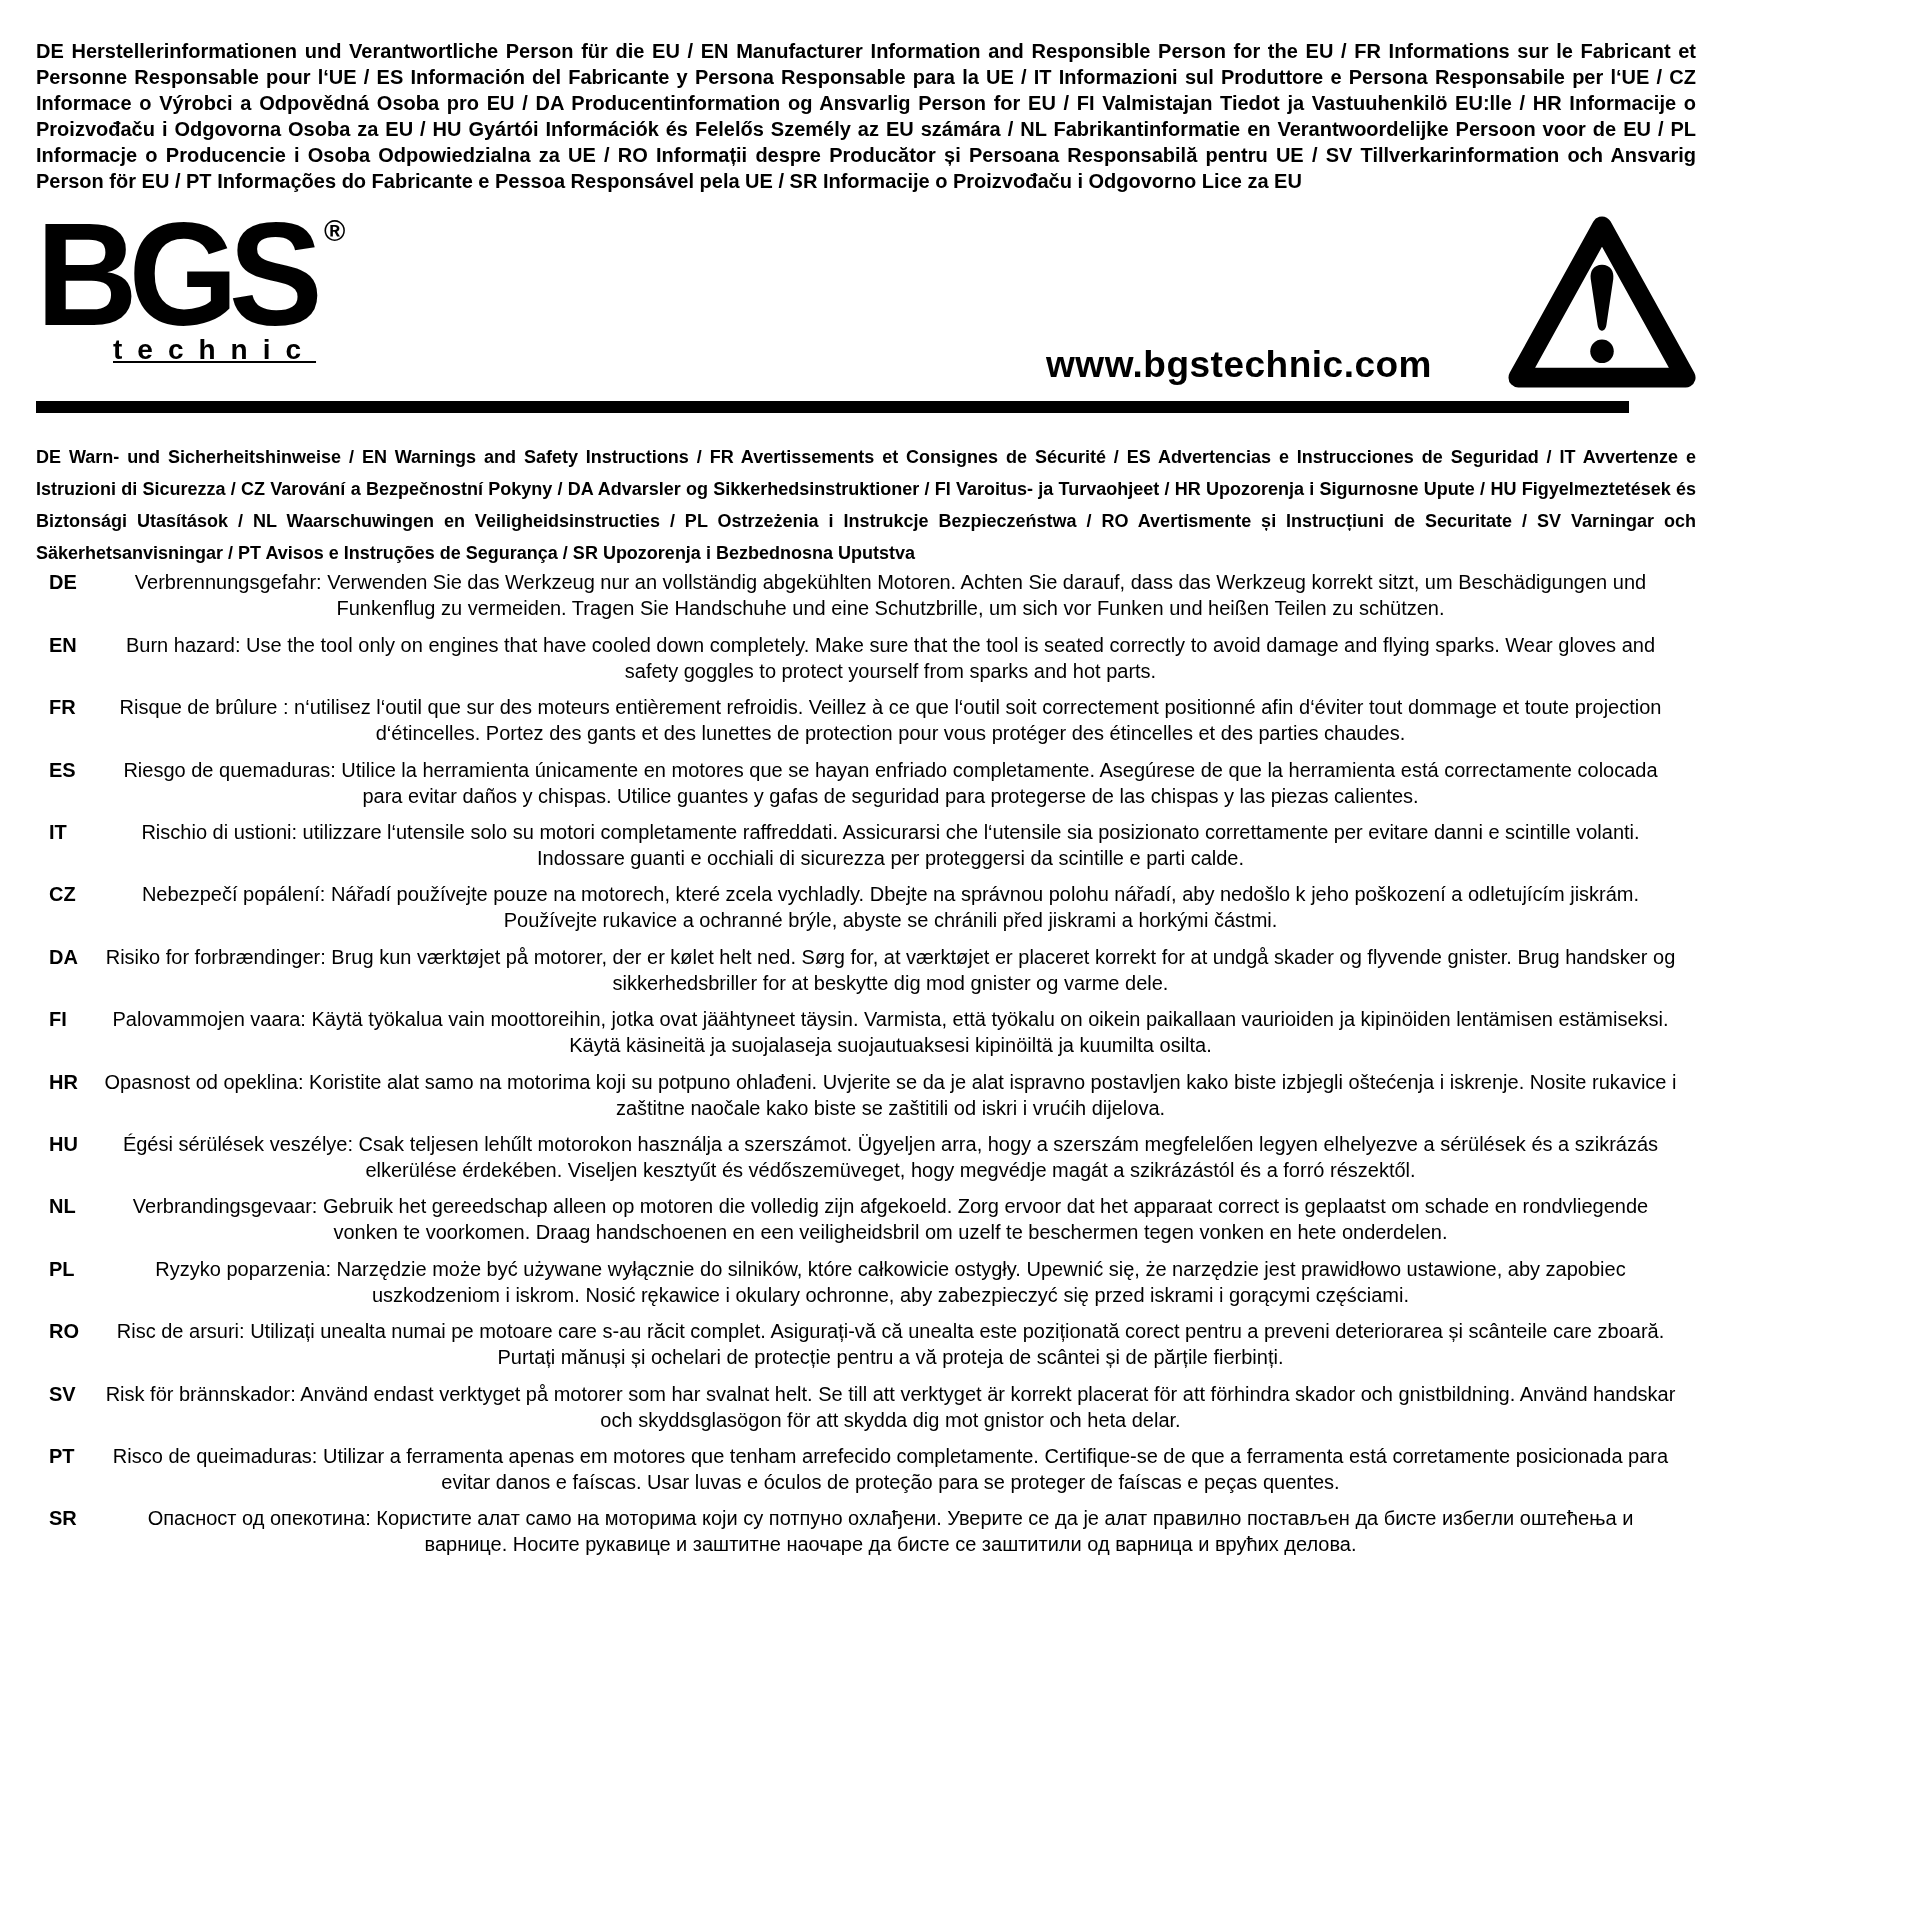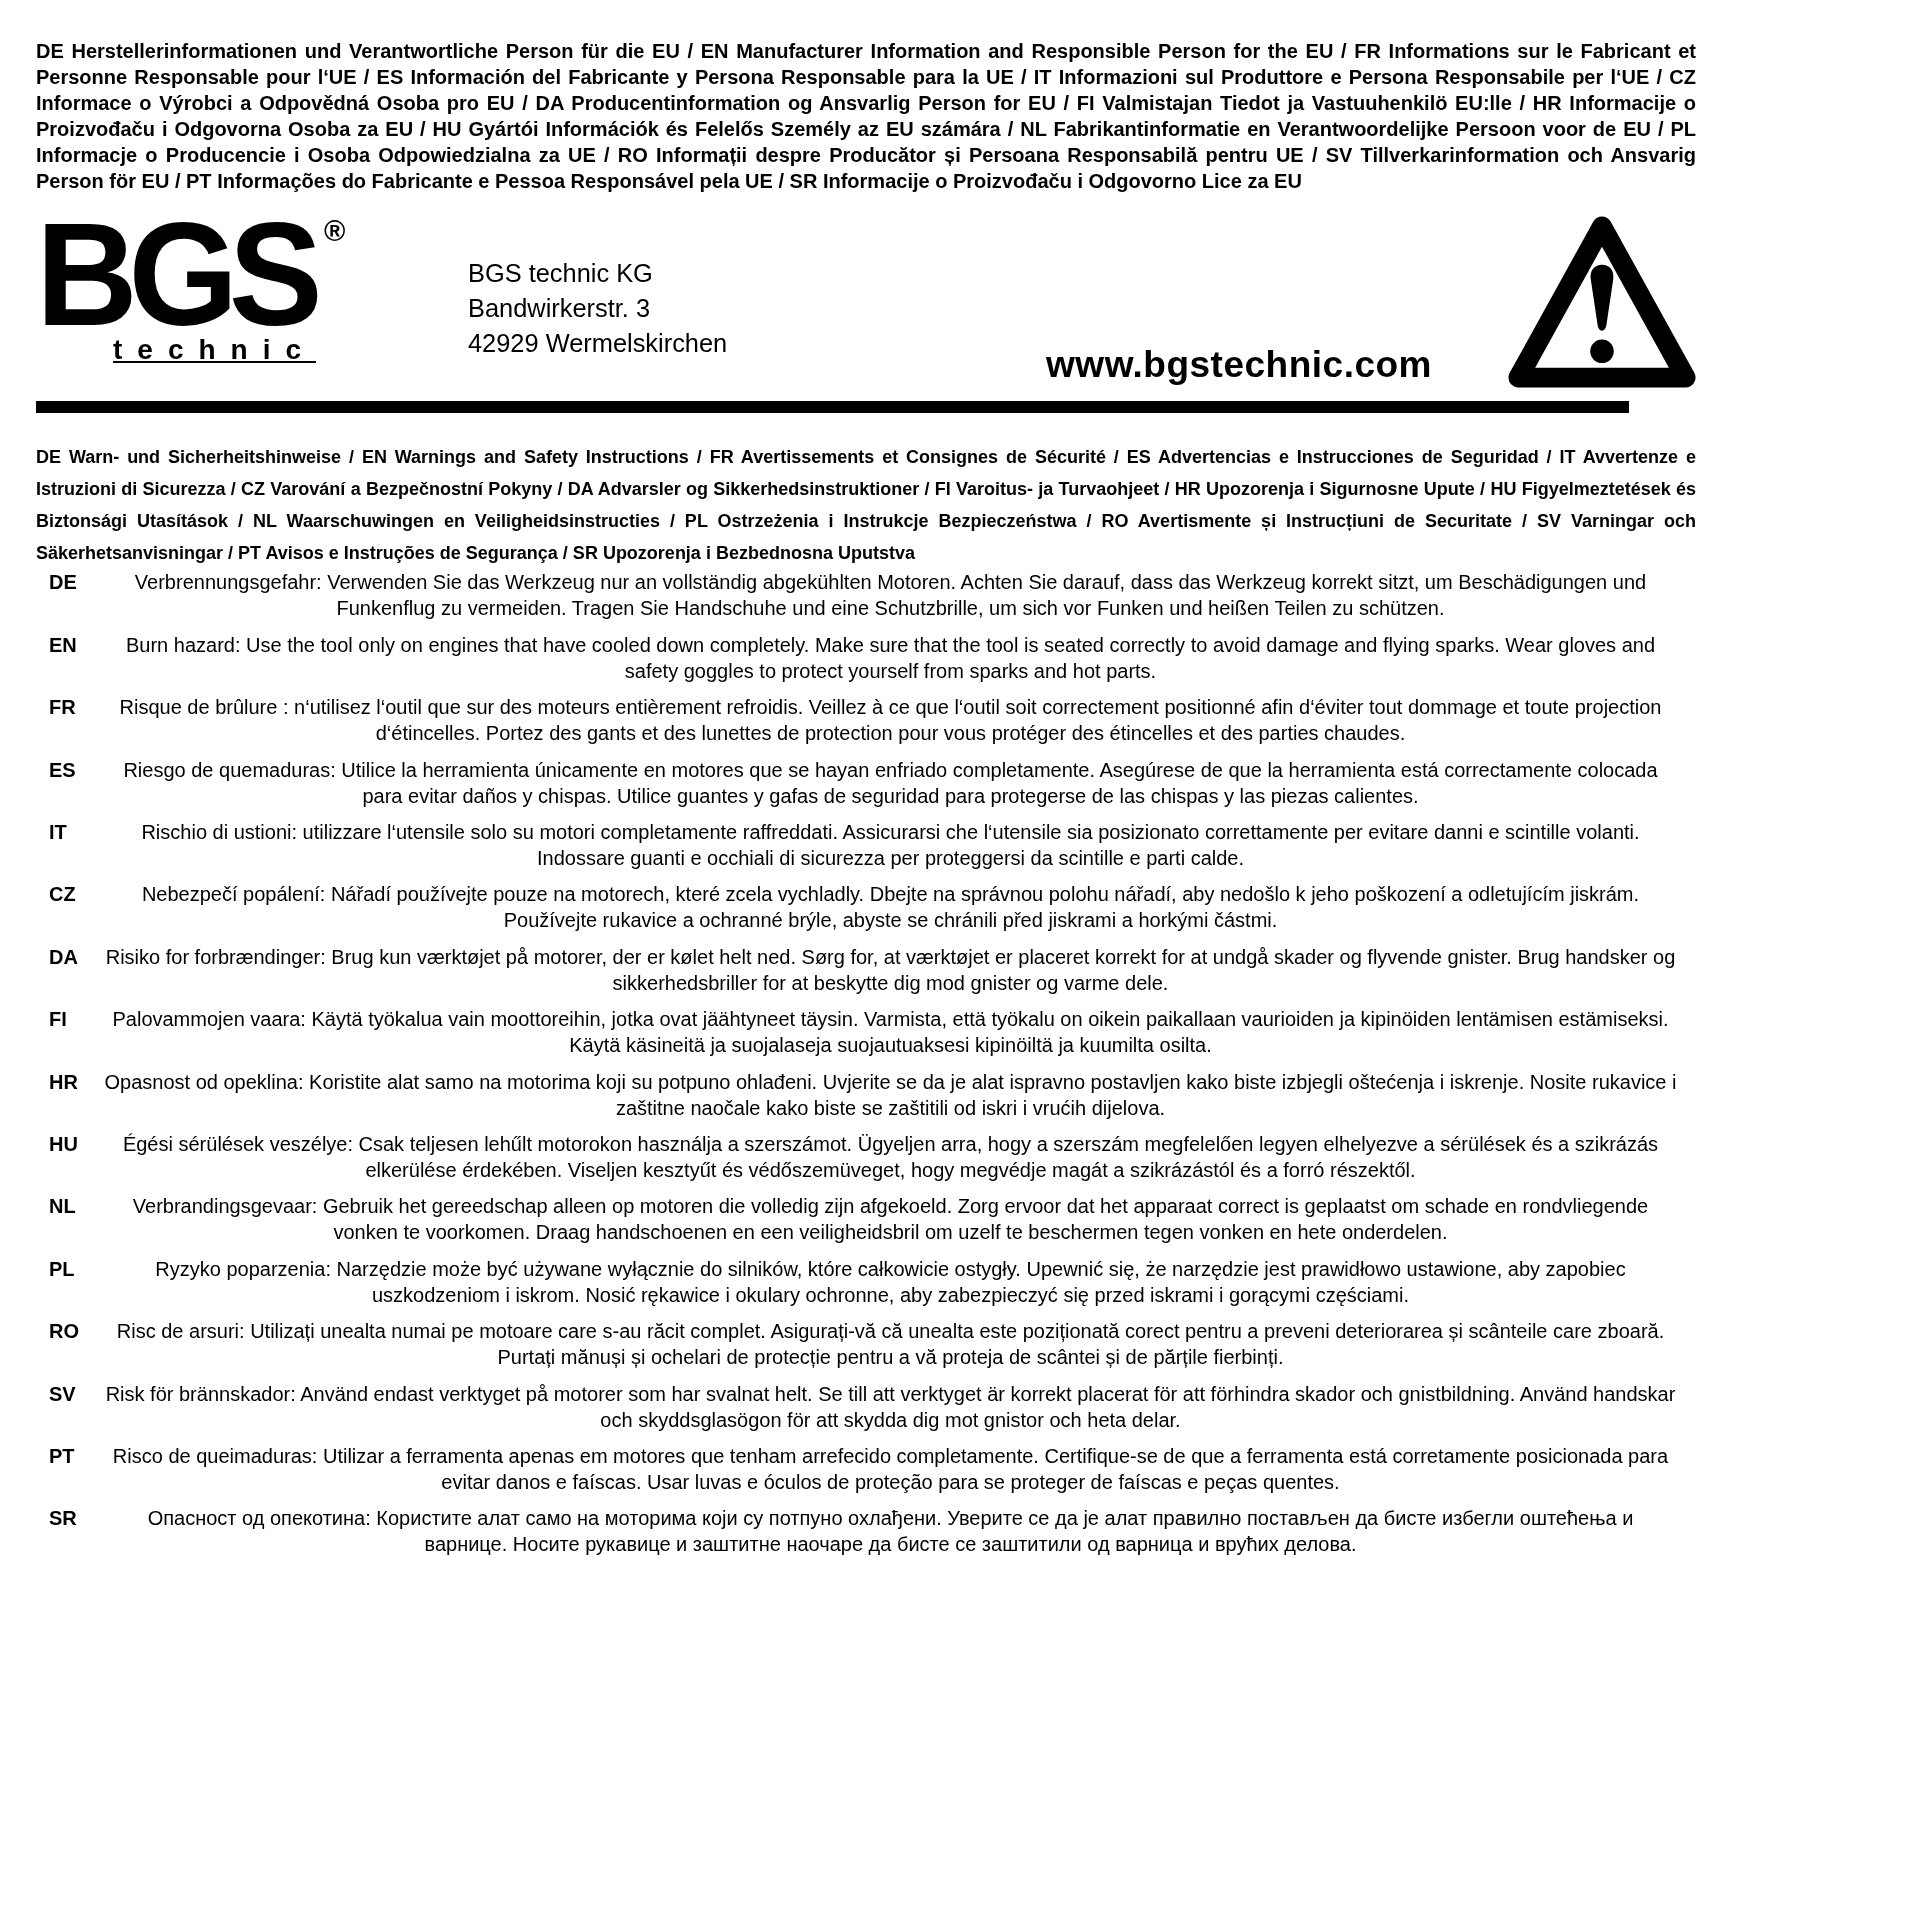"BGS technic KG" div.address { html: <div> <div>BGS technic KG</div> <div>Bandwirkerstr. 3</div> <div>42929 Wermelskirchen</div> </div> -> none }
